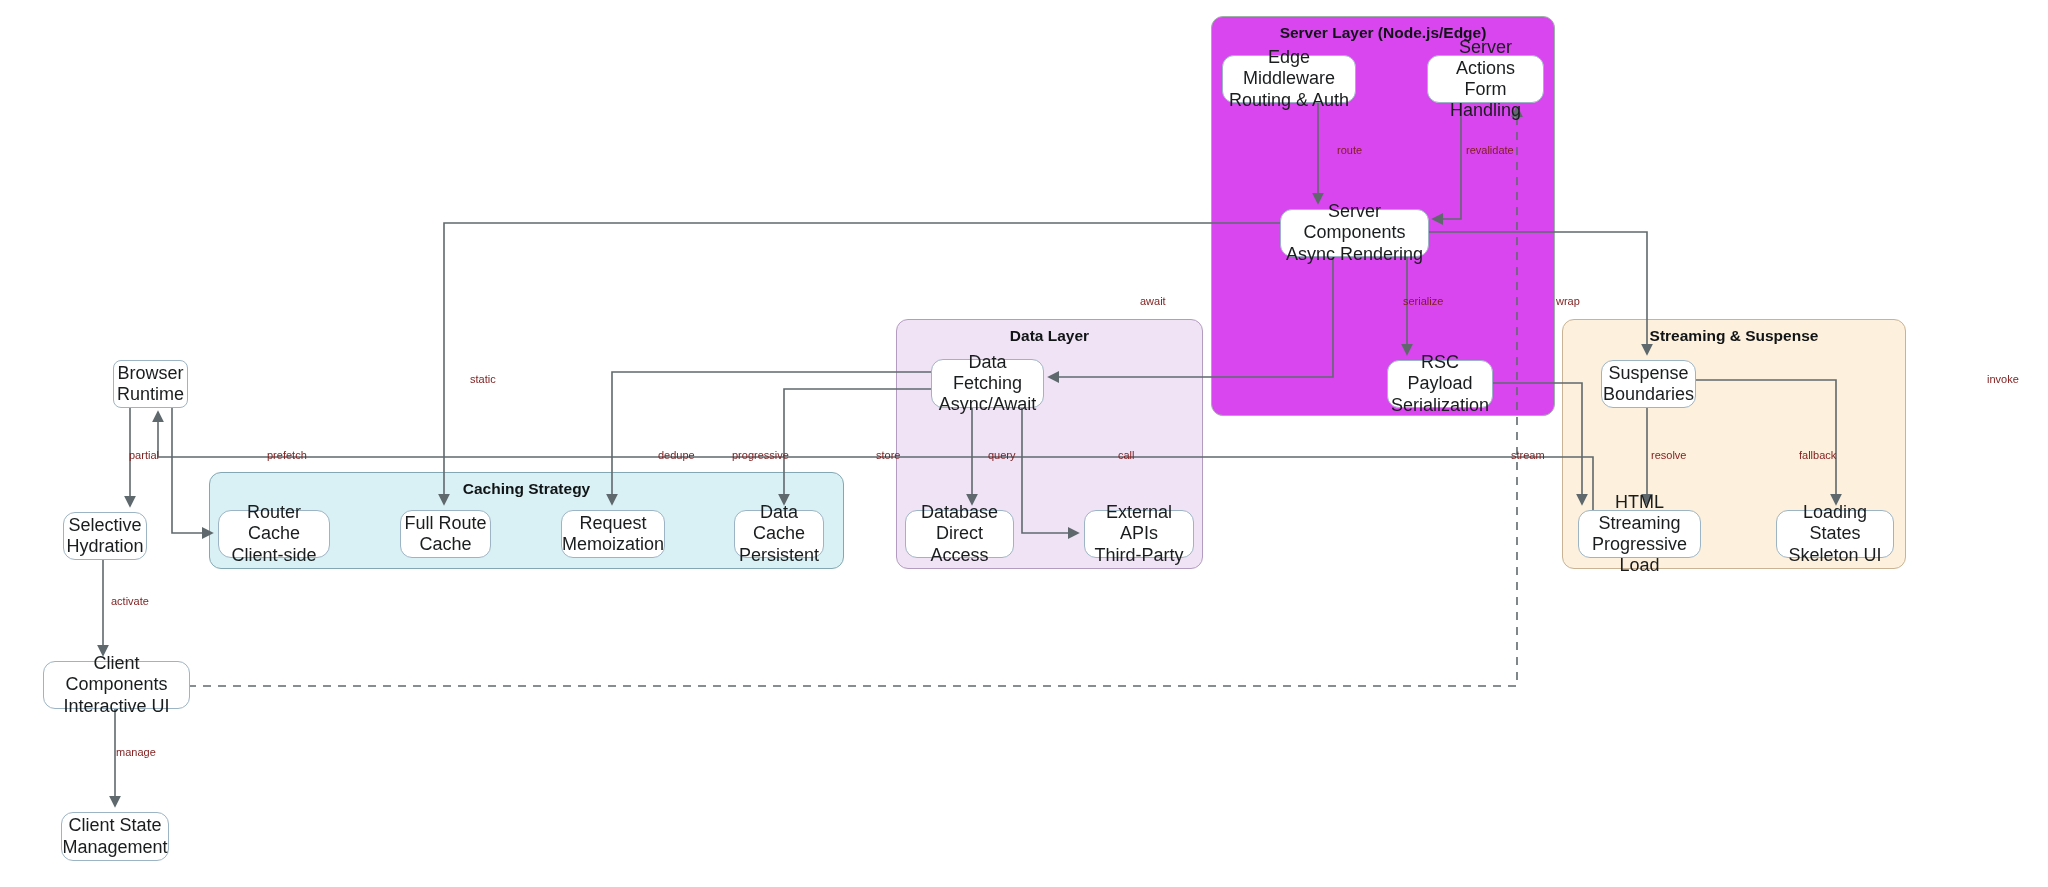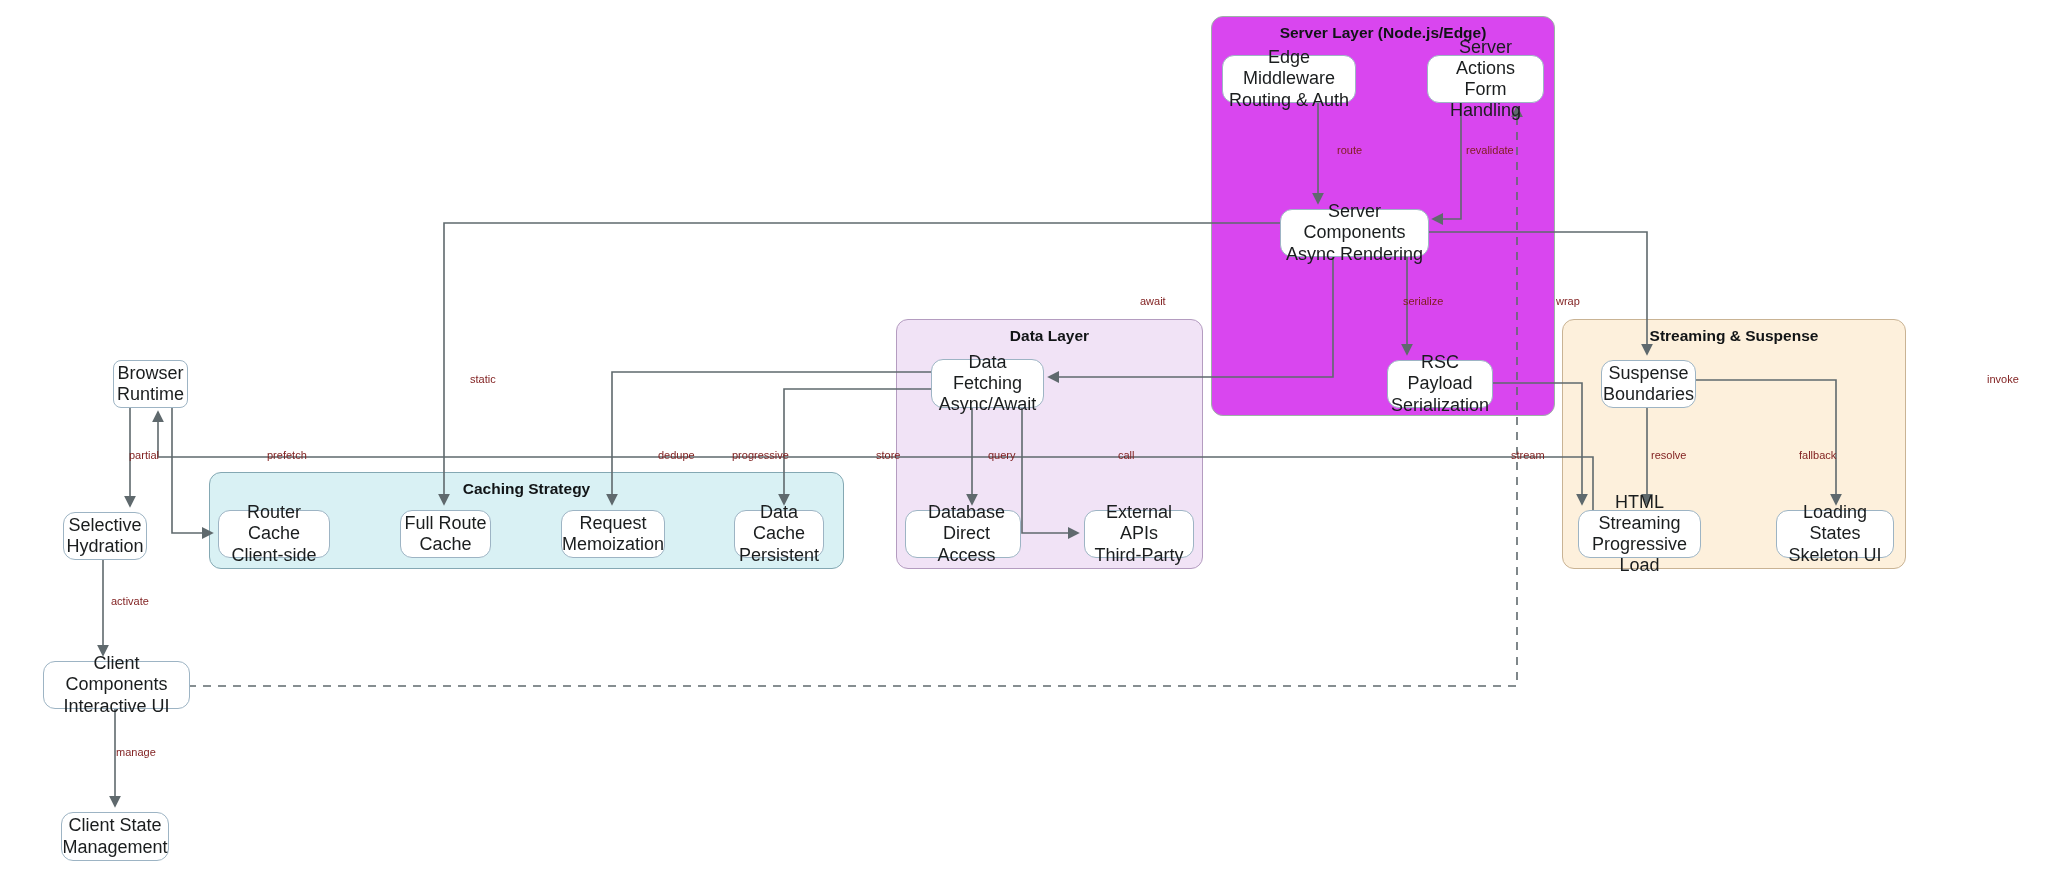"Router Cache" div.node { border-radius: none -> 13px }
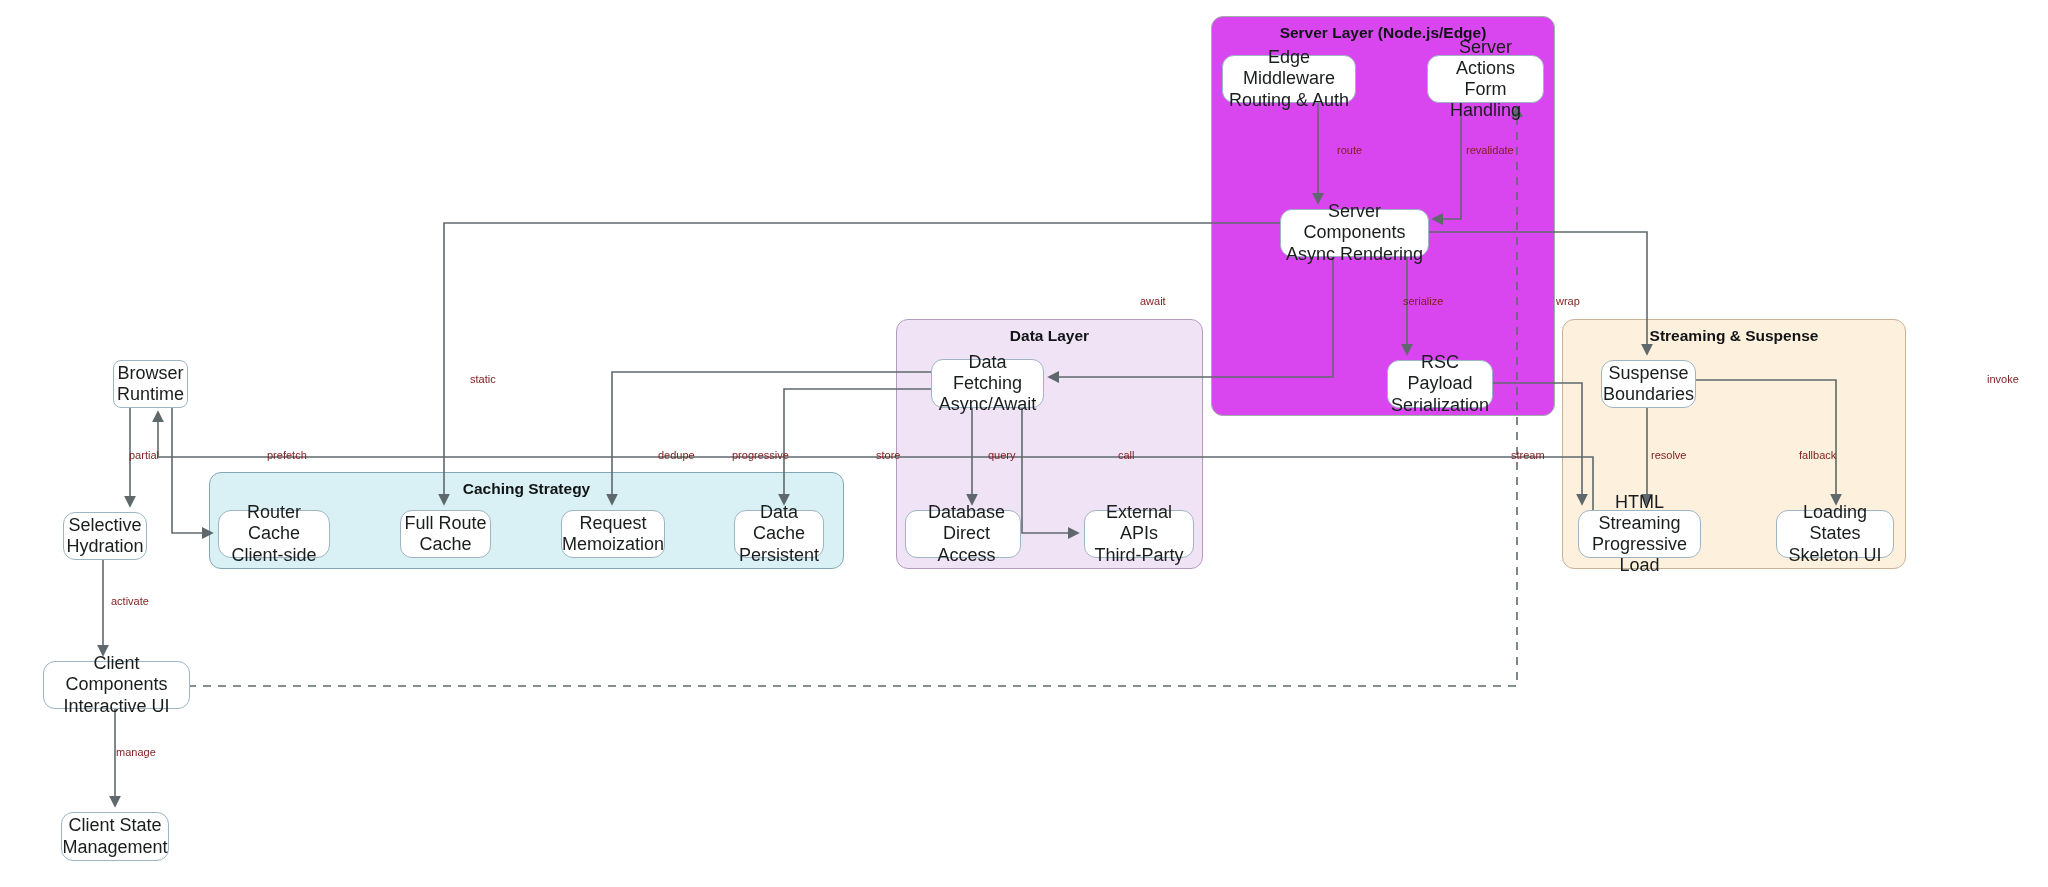"Database" div.node { padding-left: 7px -> none }
